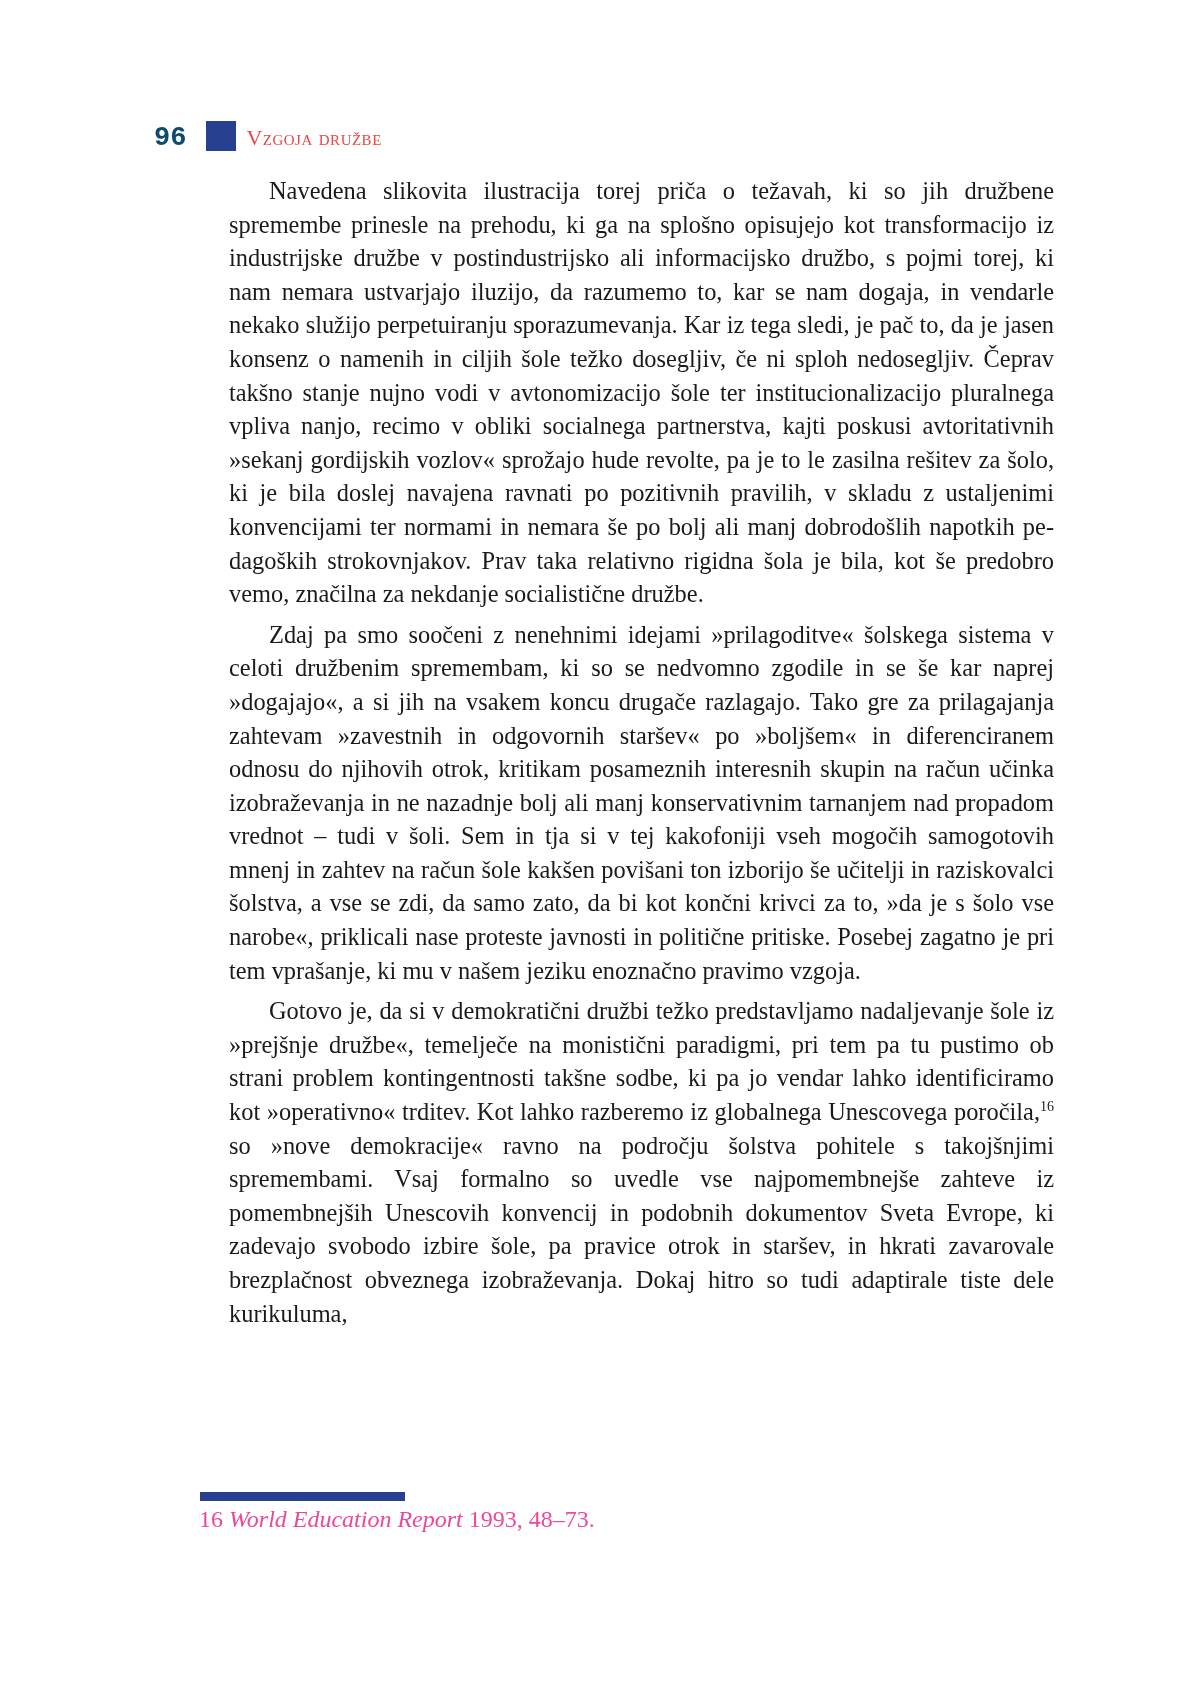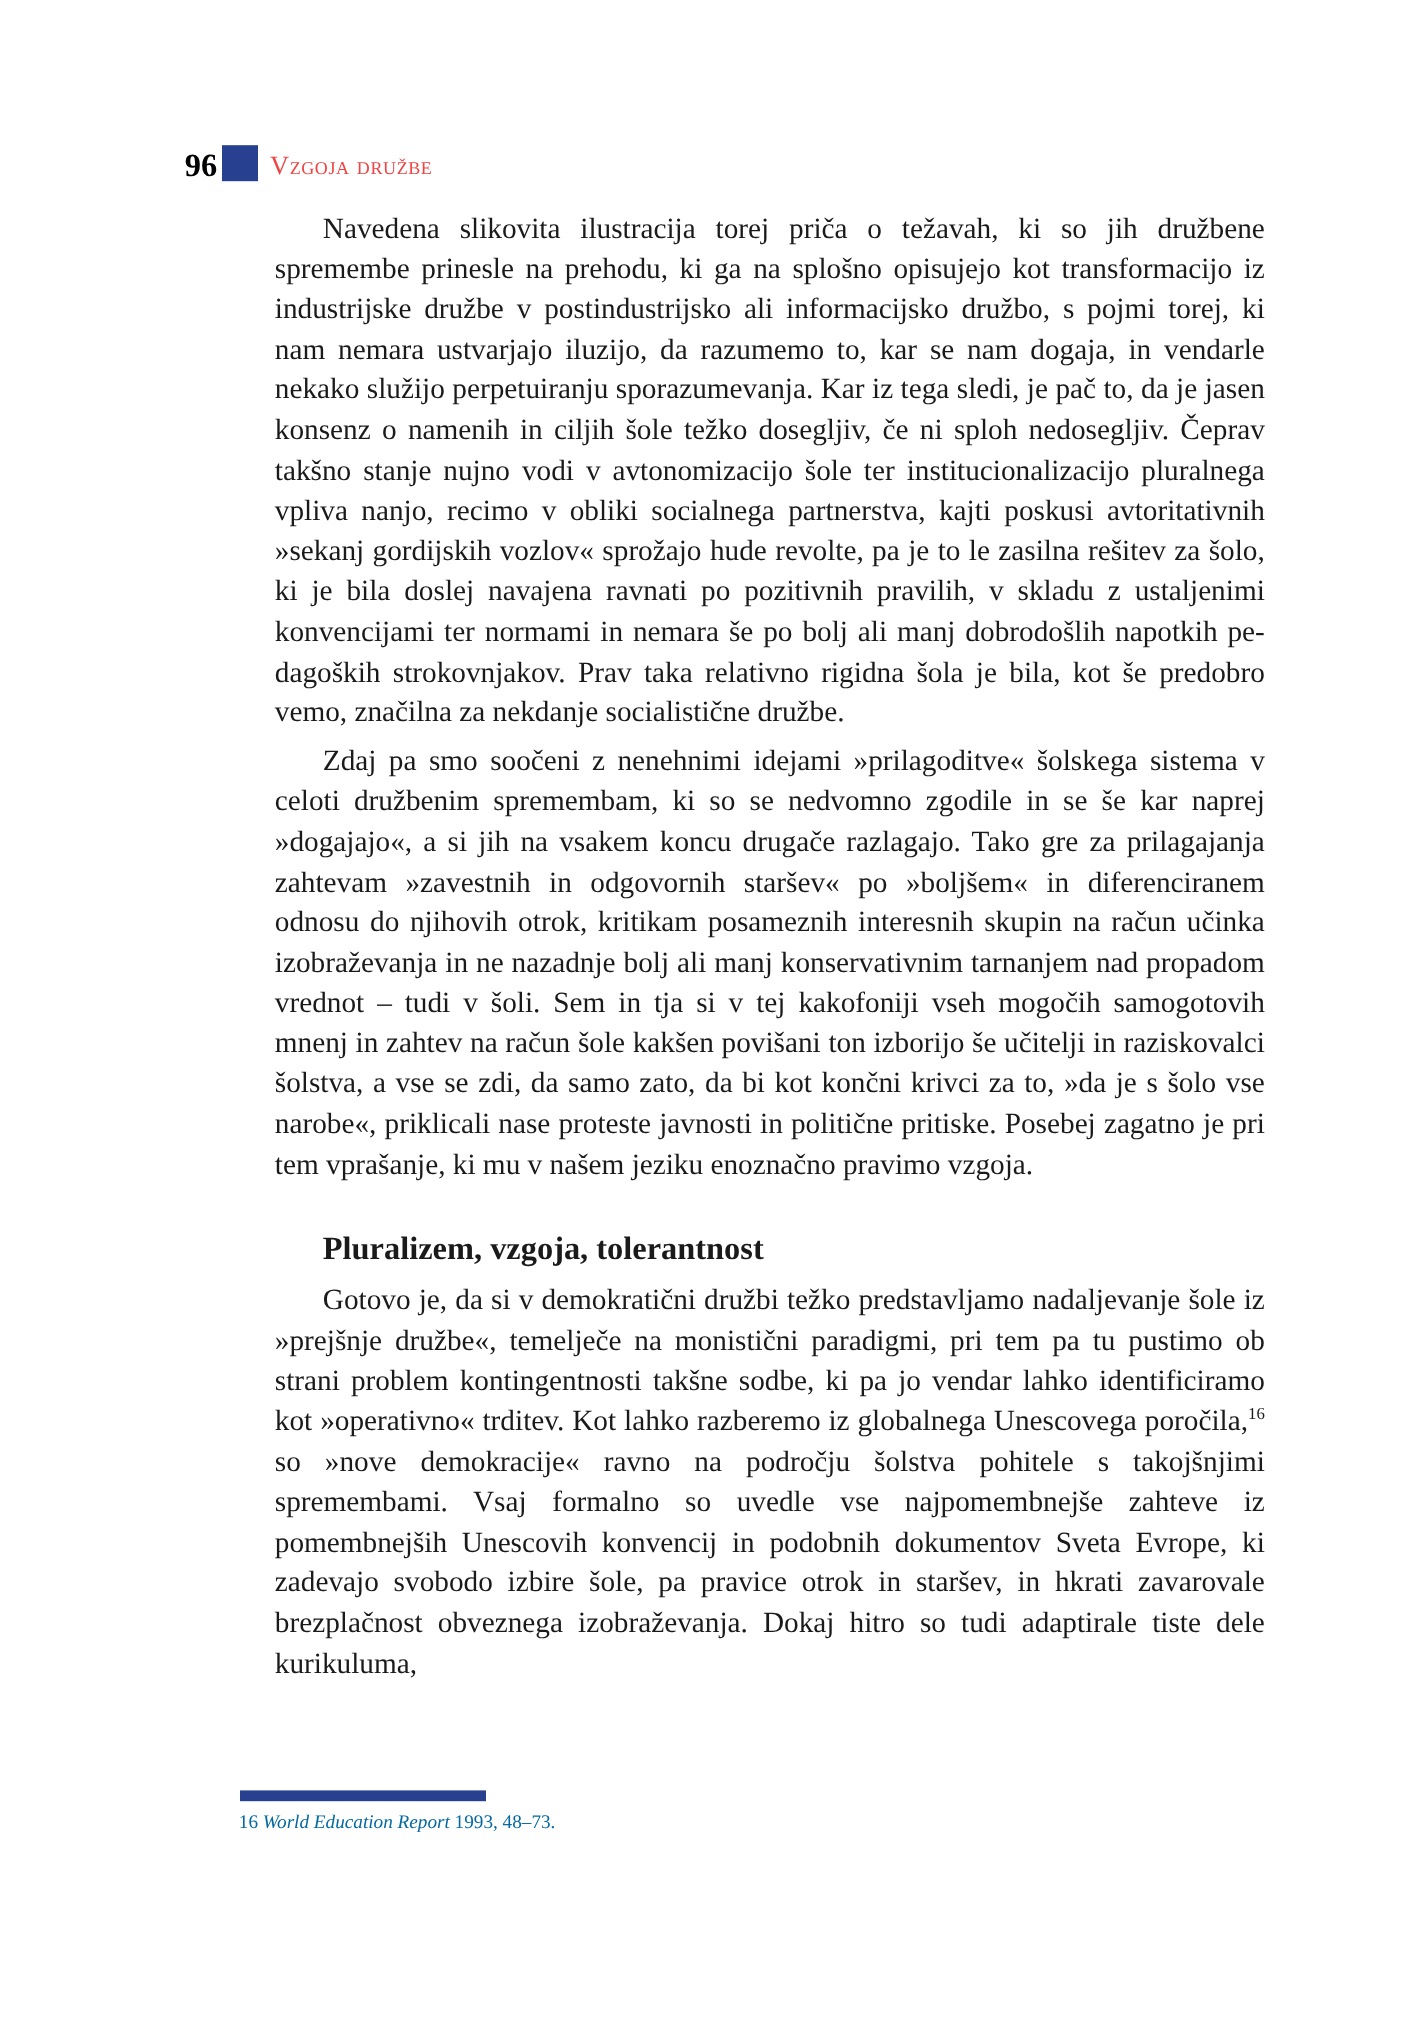"96" .page-number { color: #000000 -> #0c4a6e; font-family: Liberation Serif, serif -> Liberation Mono, monospace; margin-right: 4px -> 20px }
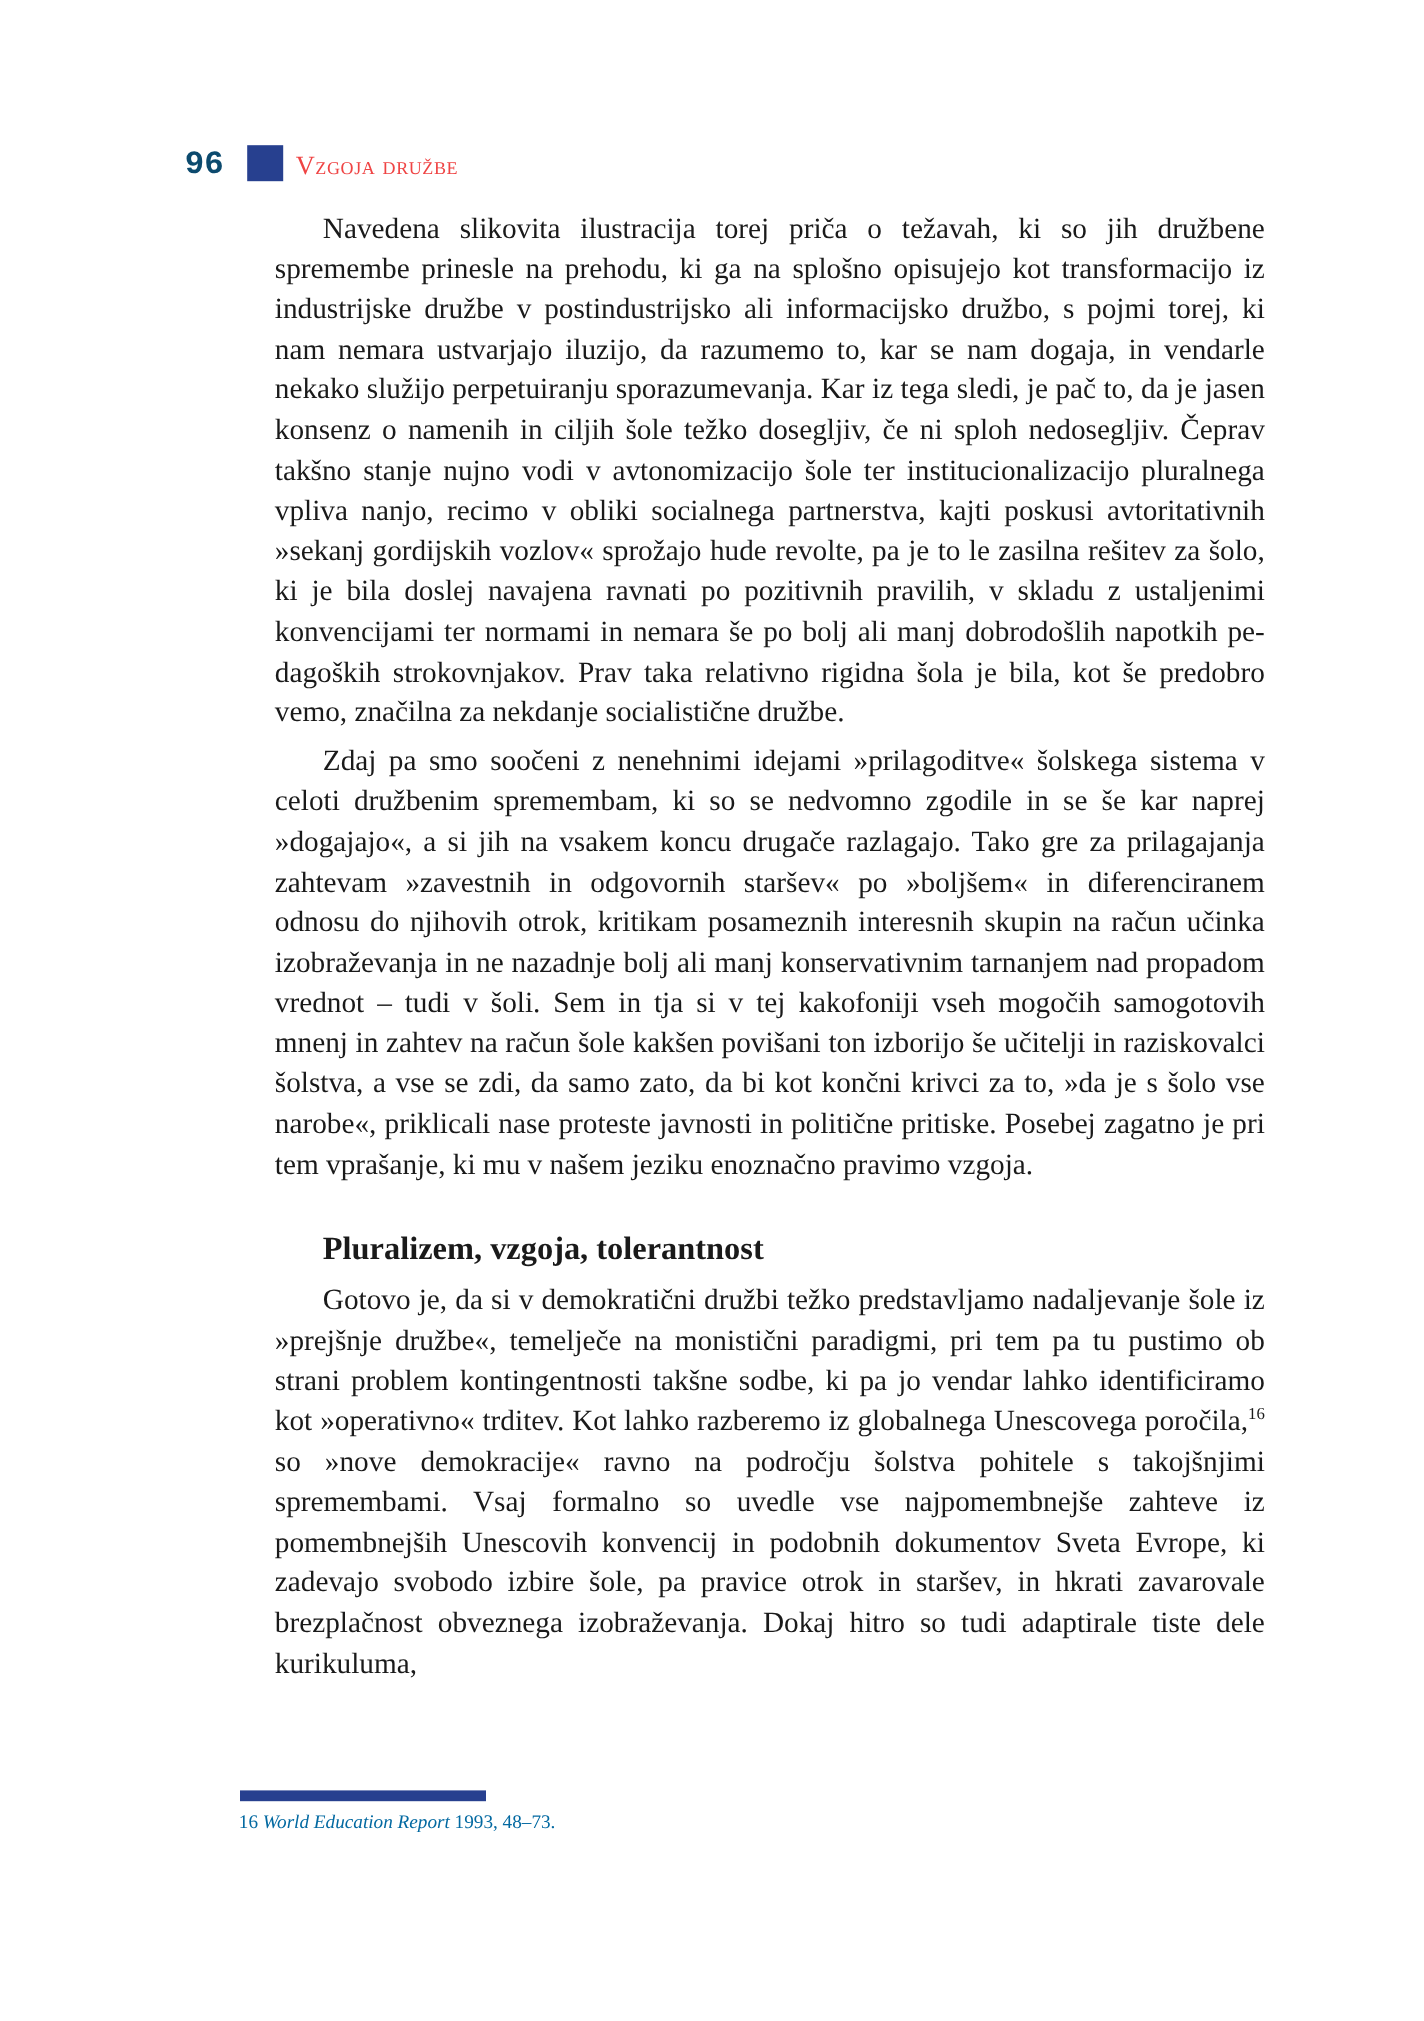"Pluralizem, vzgoja, tolerantnost" h2.section-heading { html: <h2>Pluralizem, vzgoja, tolerantnost</h2> -> none }
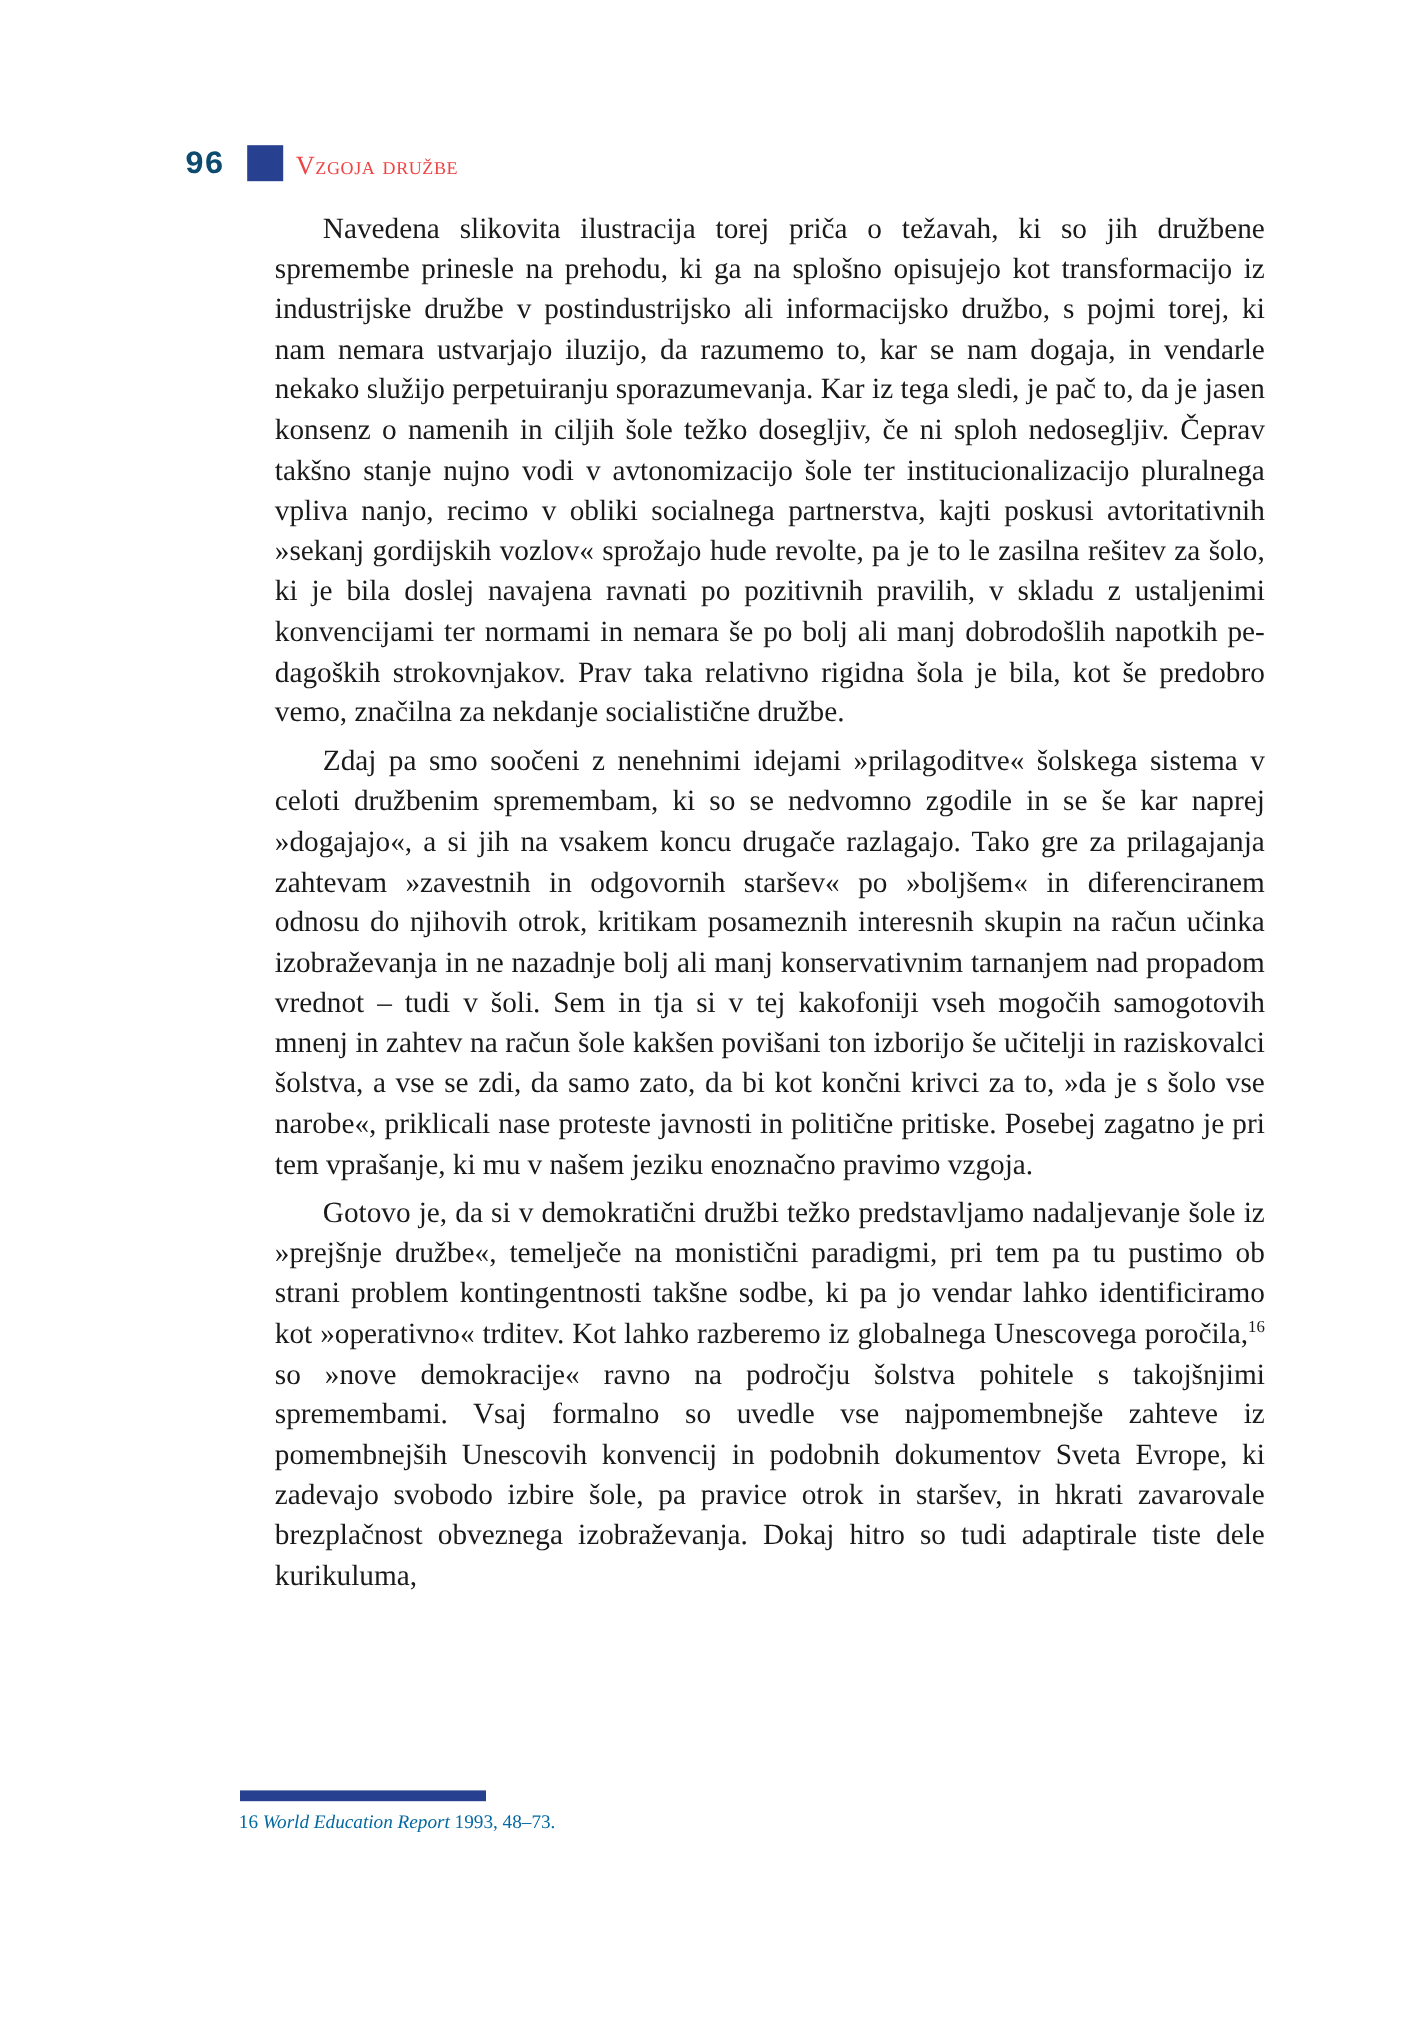"16 World Education Report 1993," .footnote { color: #0369a1 -> #ec4899; font-size: 16px -> 24px }
